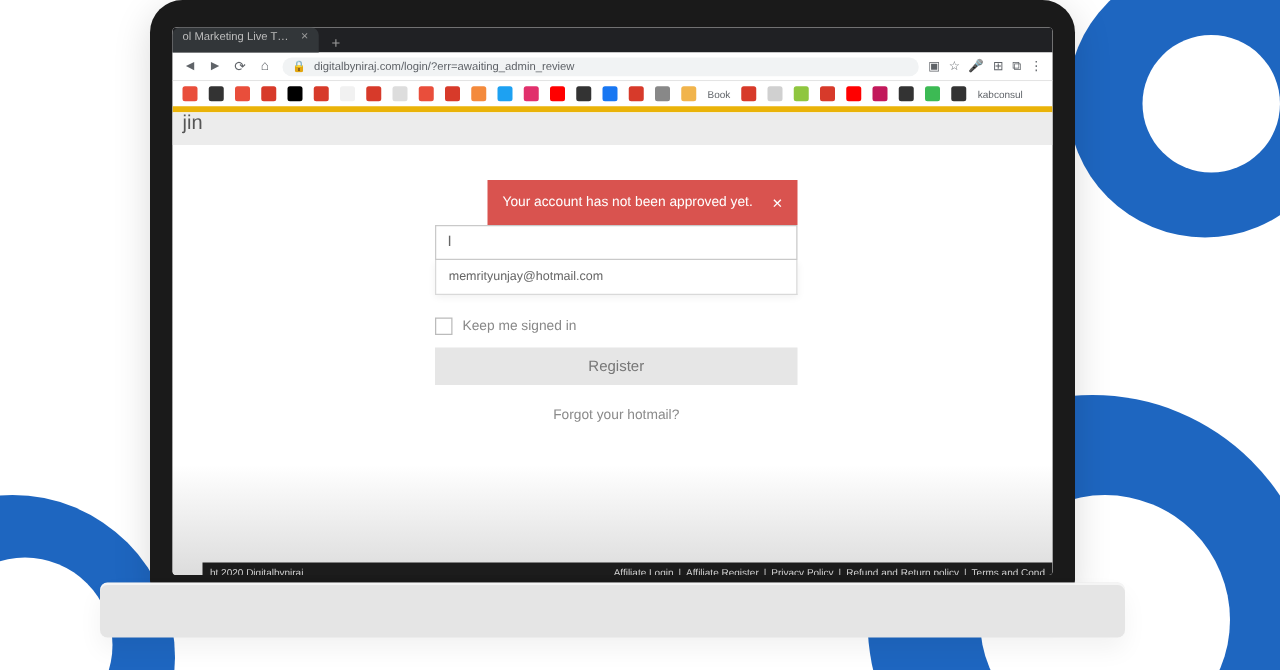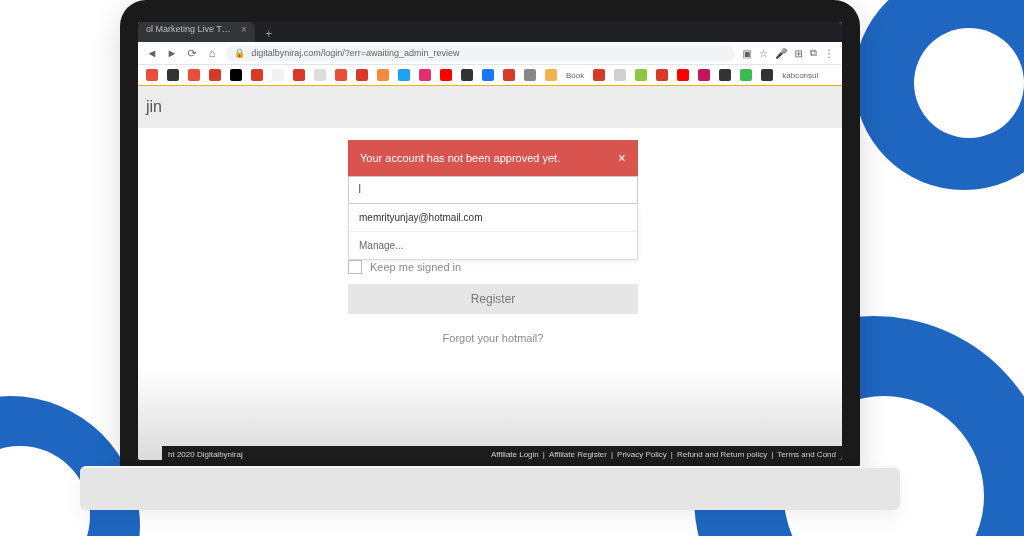"Book" .bmbar { border-bottom: 1px solid #eab308 -> 5px solid #eab308 }
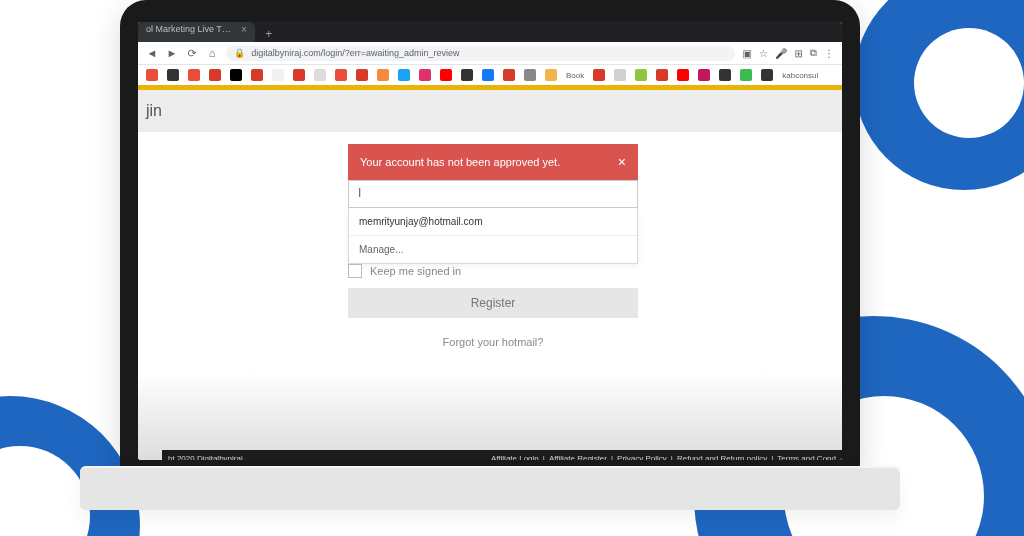"jin" .titlebar { align-items: center -> none; height: 42px -> 26px }
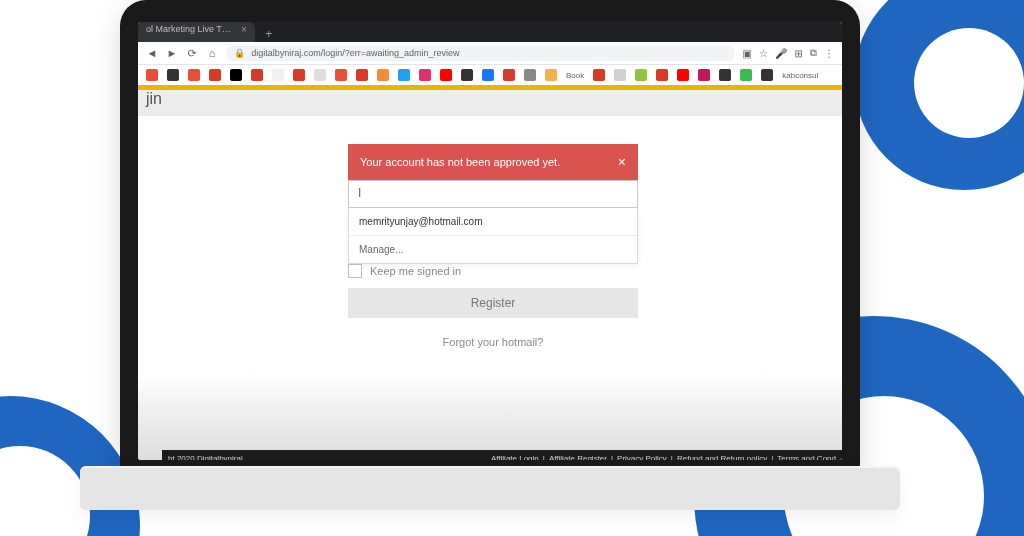"Your account has not been" .alert { margin-left: none -> 42px }
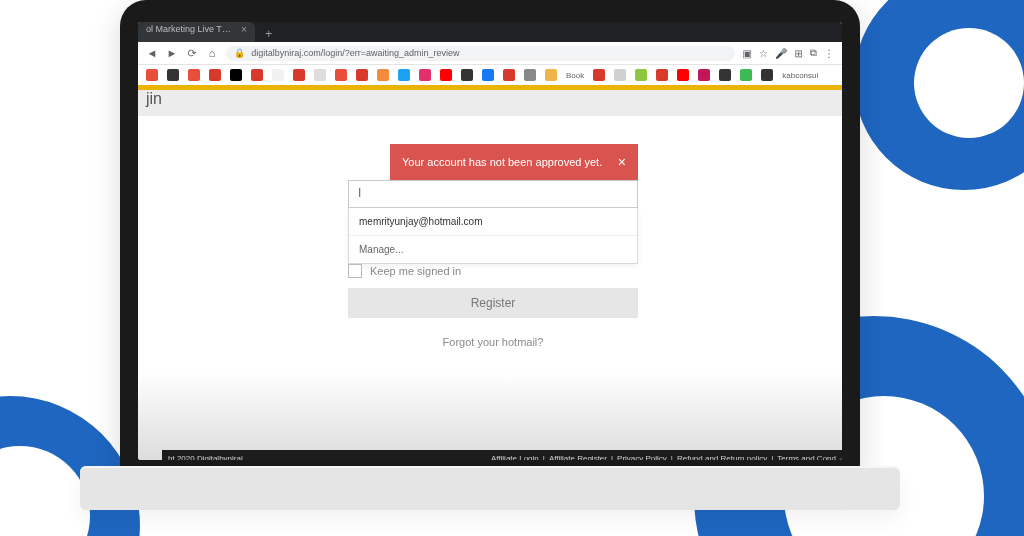"Manage..." div.dd-item { html: <div>Manage...</div> -> none }
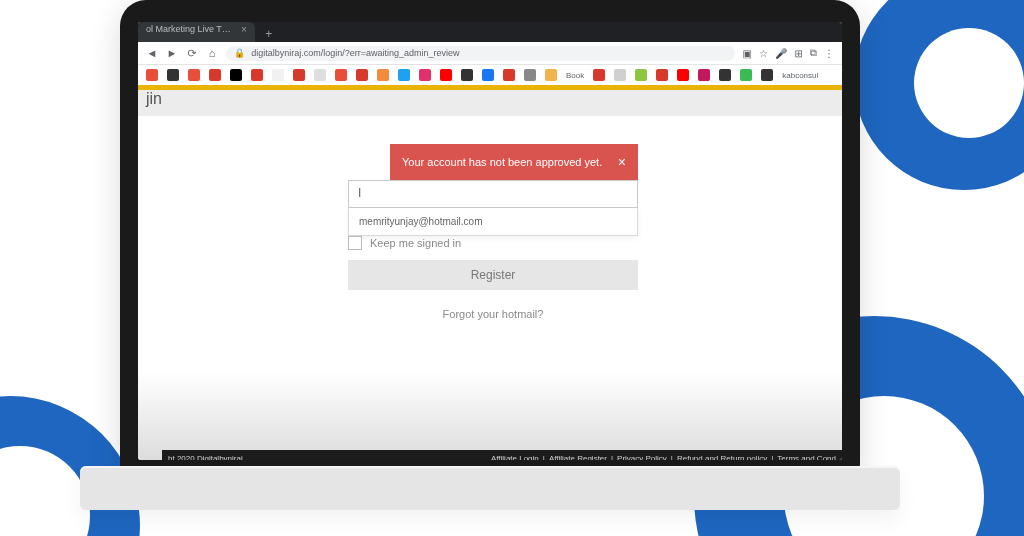"Keep me signed in" .remember { margin-top: none -> 18px }
